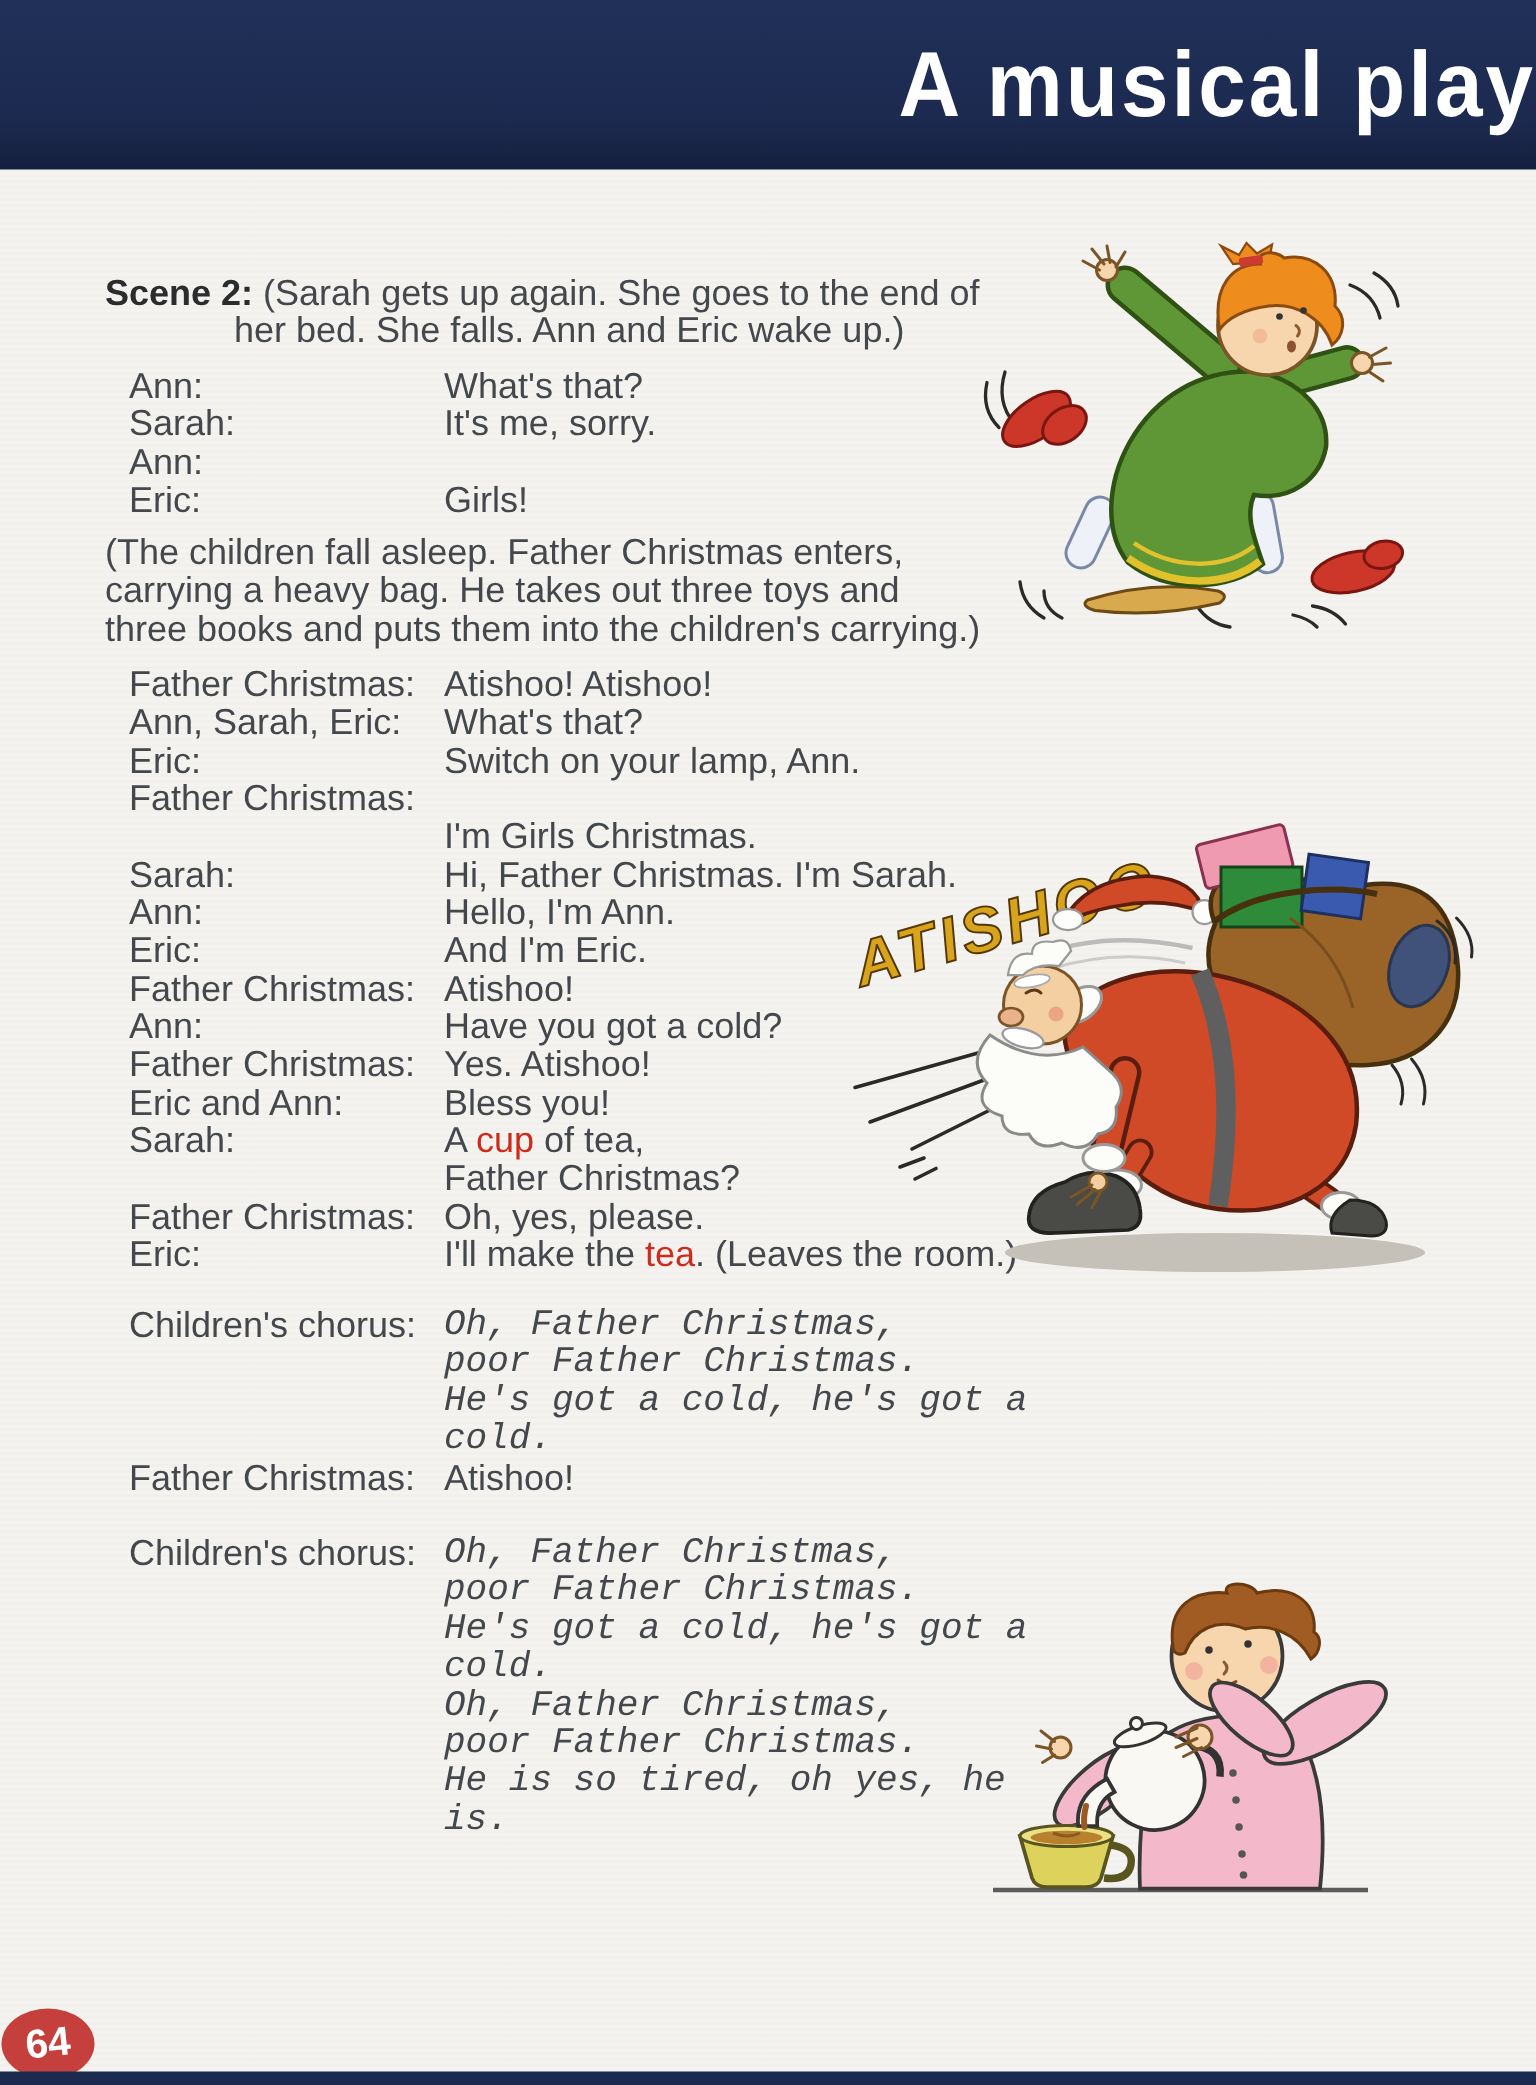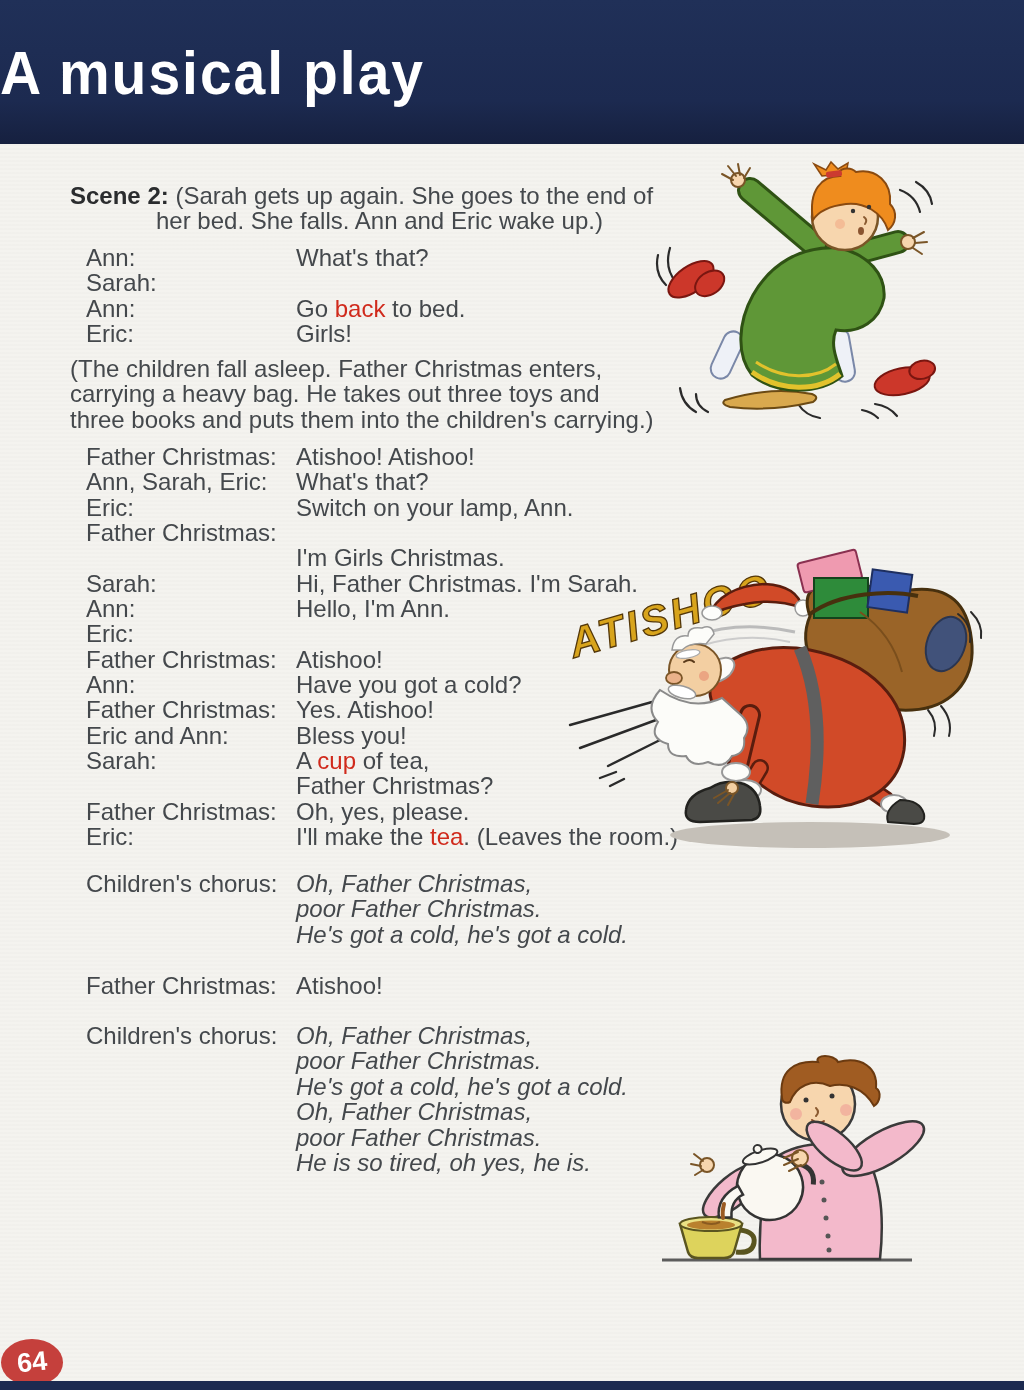"A musical play" .header-band { height: 144px -> 113px; justify-content: flex-start -> flex-end }
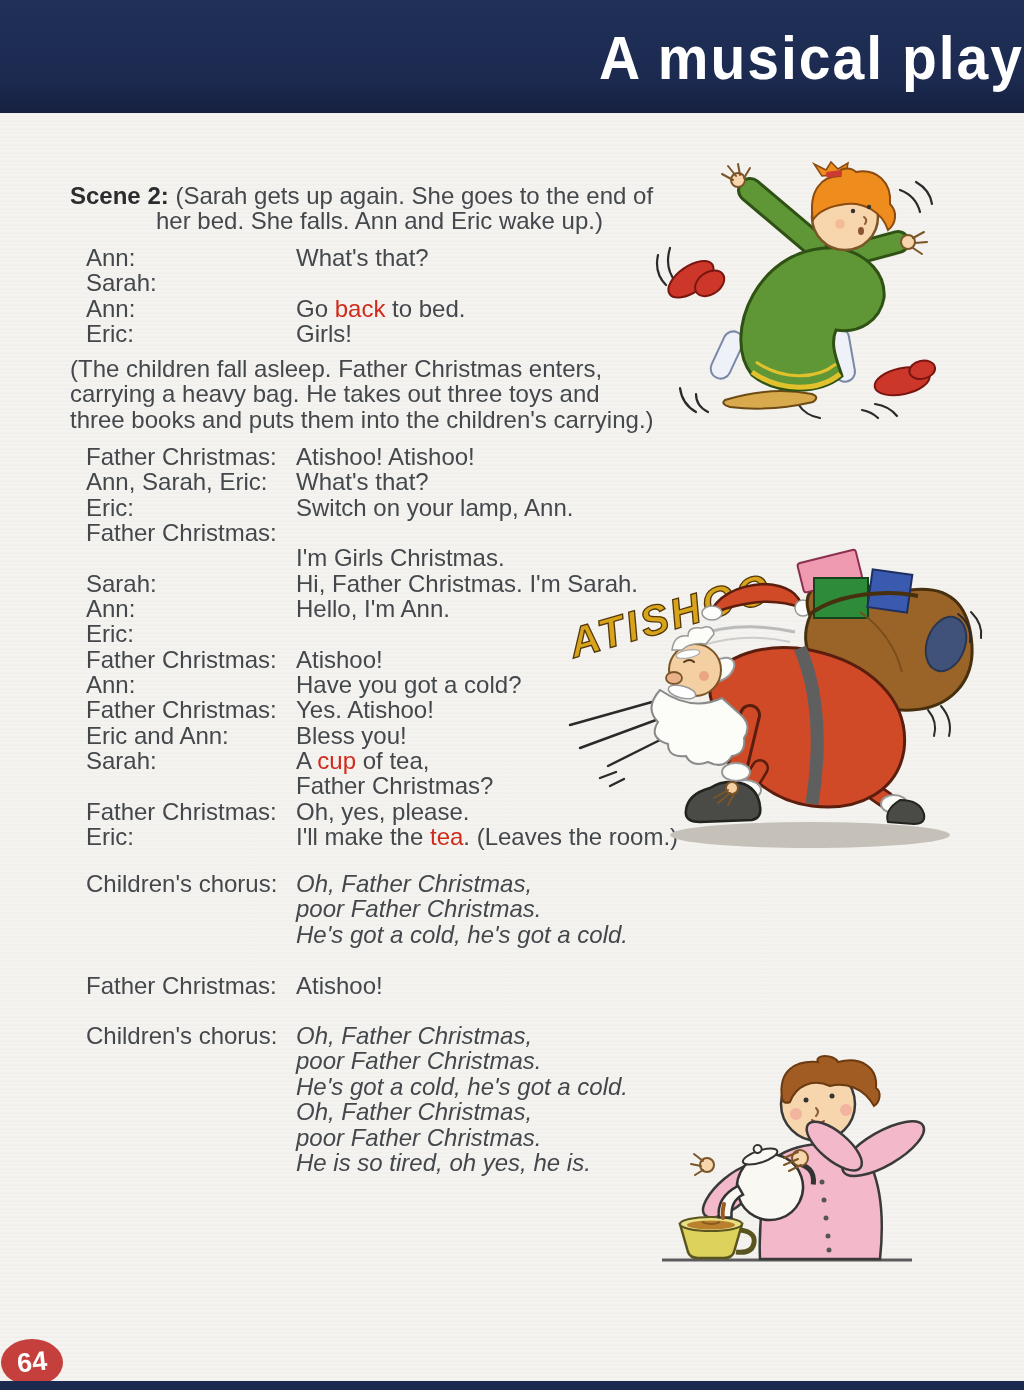"It's me, sorry." span.txt { html: none -> <span><span>It's me, sorry.</span><span></span><span></span></span> }
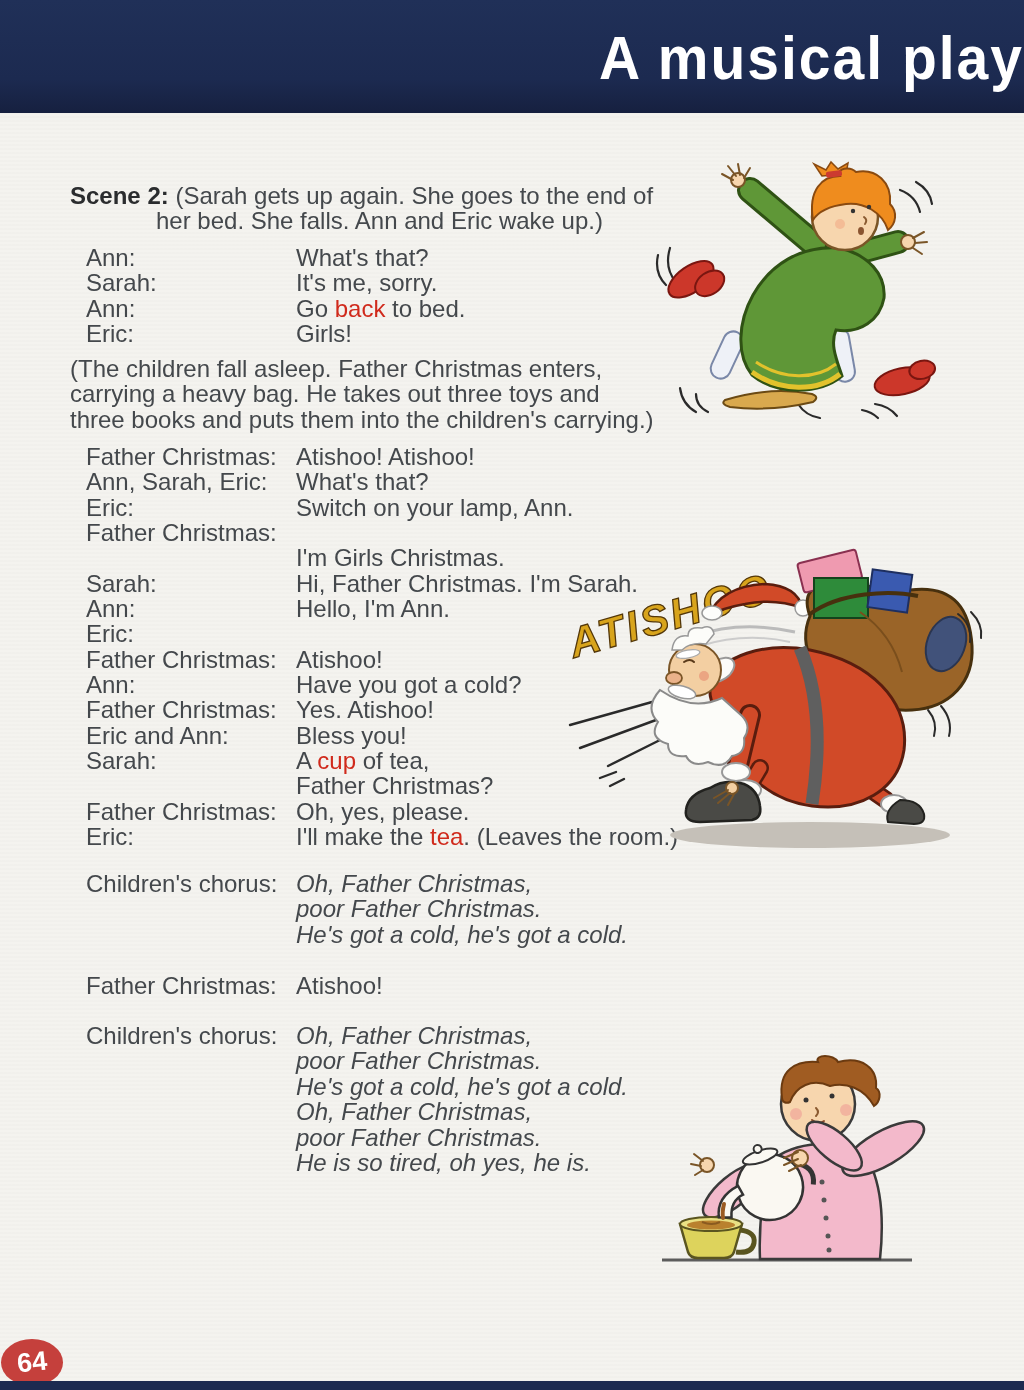"Go back to bed." span.txt { html: <span><span>Go </span><span>back</span><span> to bed.</span></span> -> none }
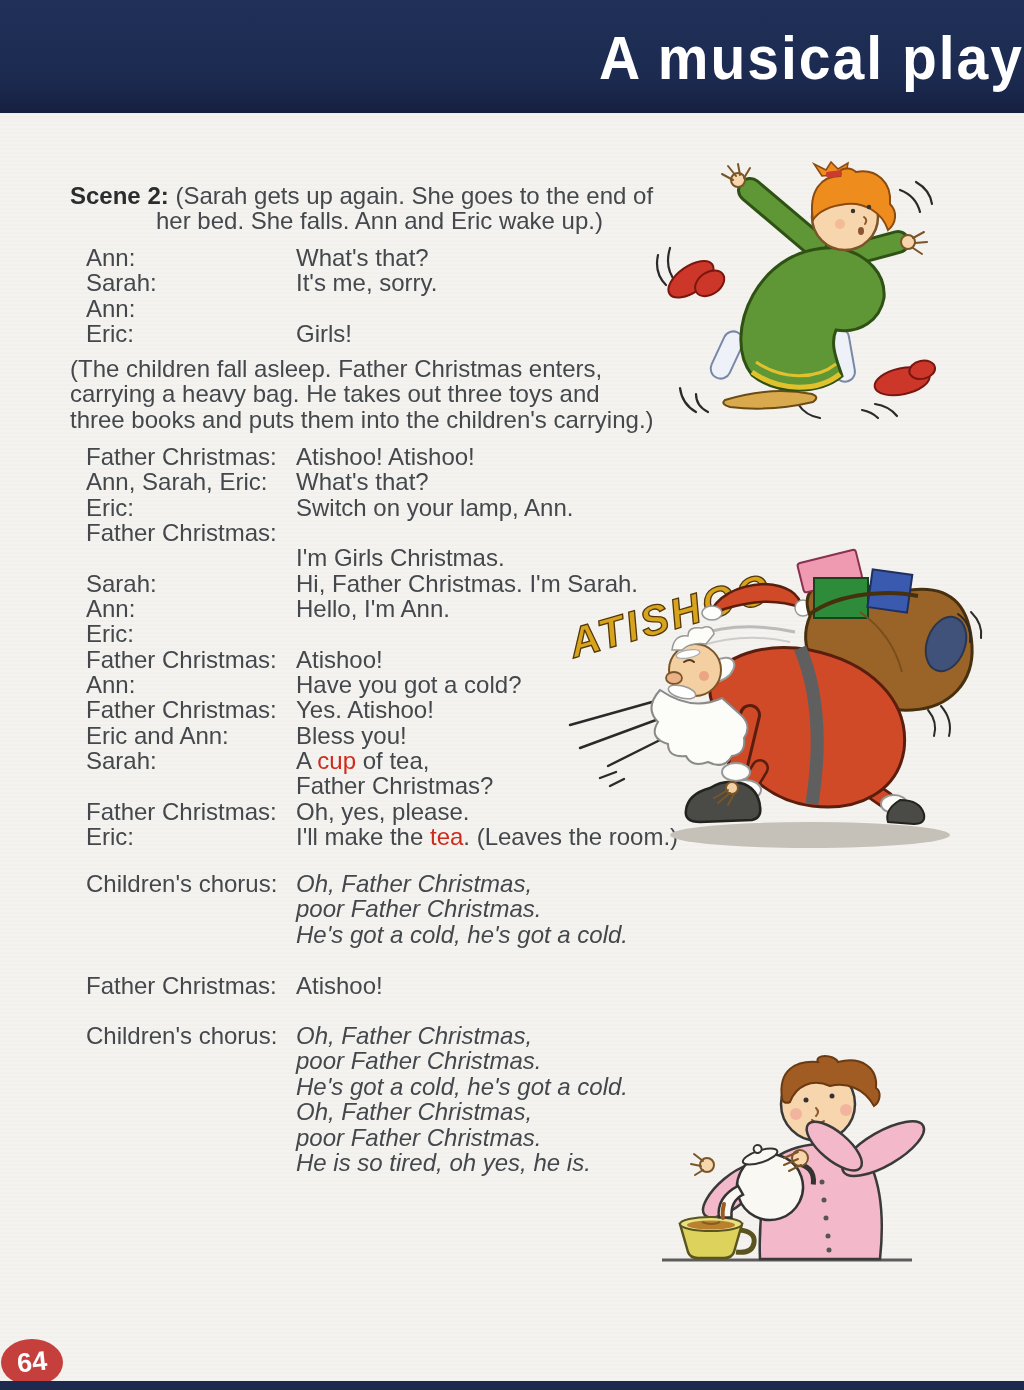"And I'm Eric." span.txt { html: none -> <span><span>And I'm Eric.</span><span></span><span></span></span> }
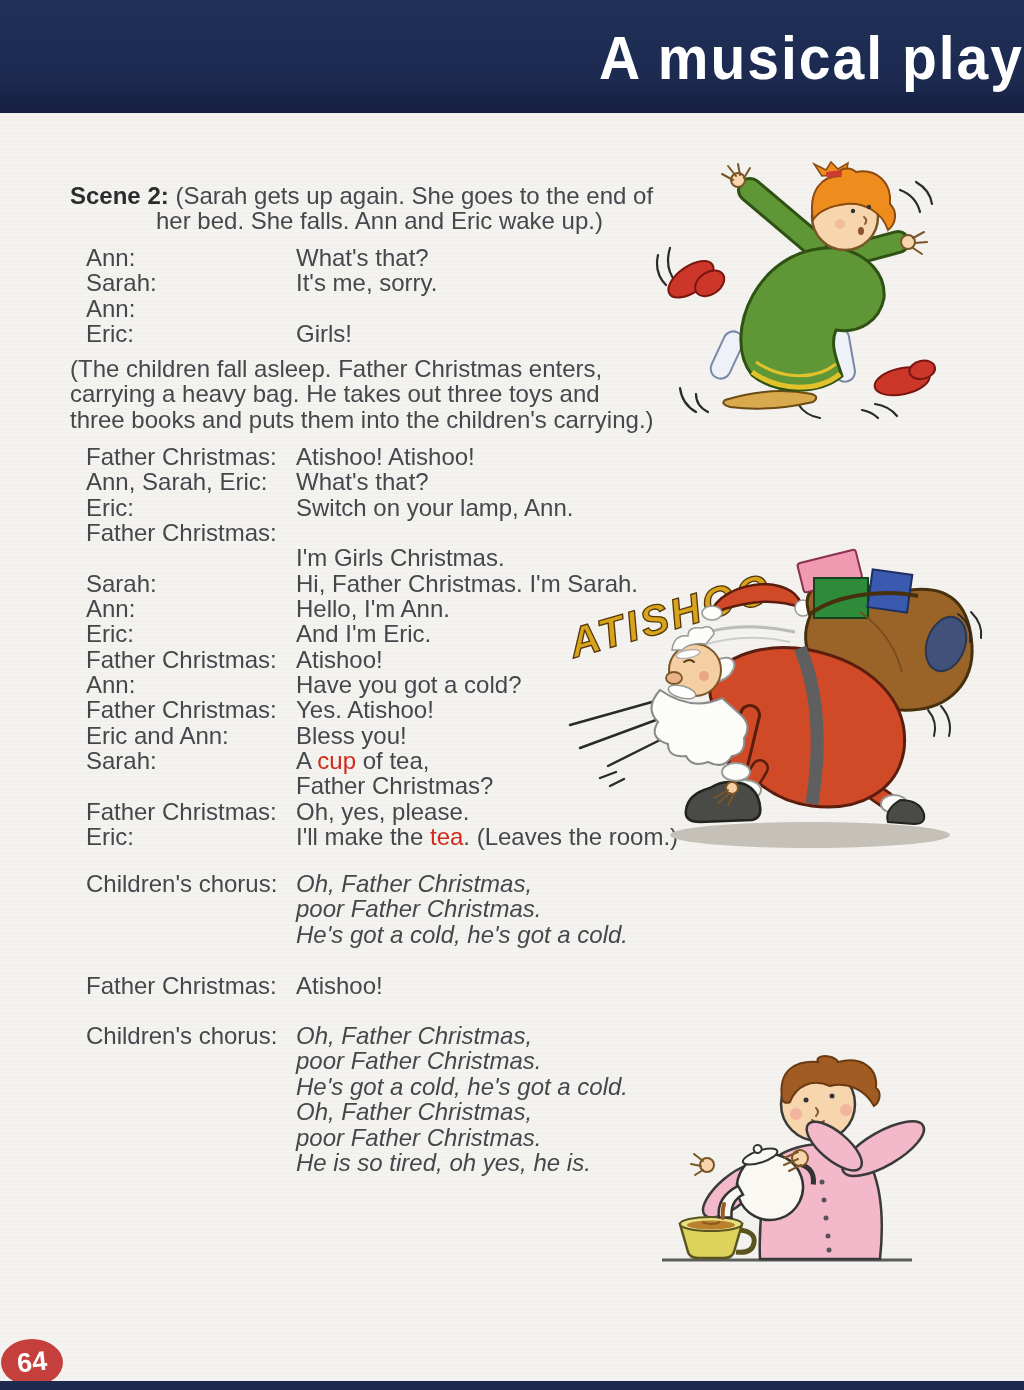"Oh, Father Christmas," .italic { font-family: none -> Liberation Mono, monospace }
